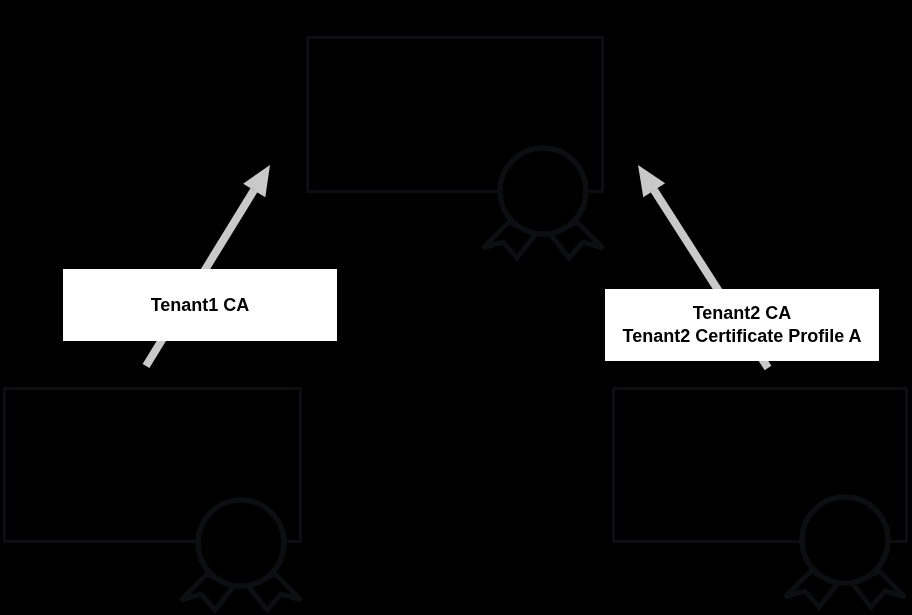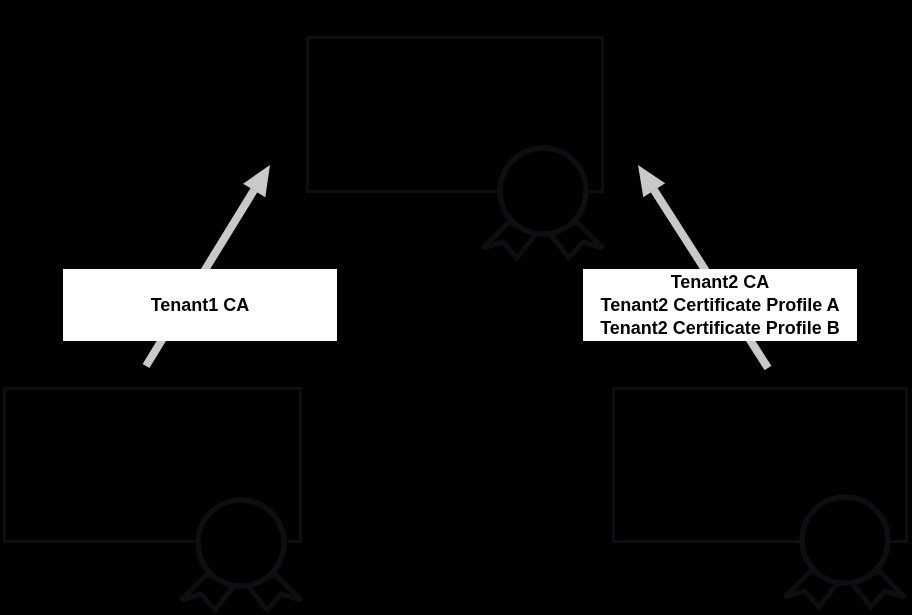"Tenant2 CA" #label-t2 { left: 583px -> 605px; margin-top: none -> 20px }
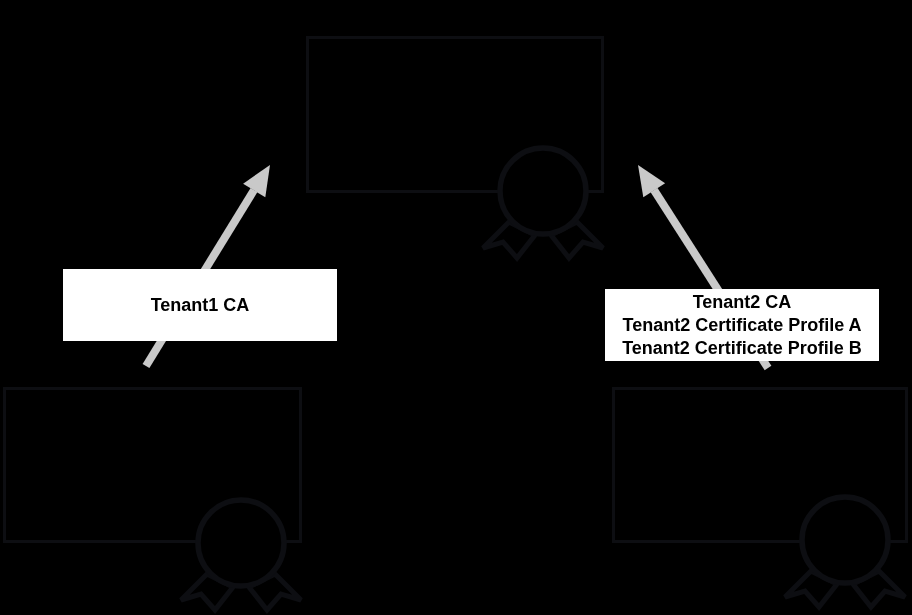"Tenant2 Certificate Profile B" span { html: <span>Tenant2 Certificate Profile B</span> -> none }
